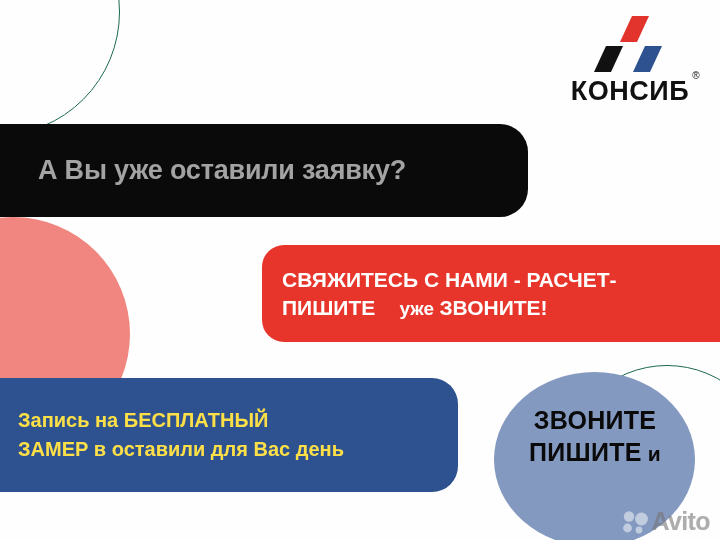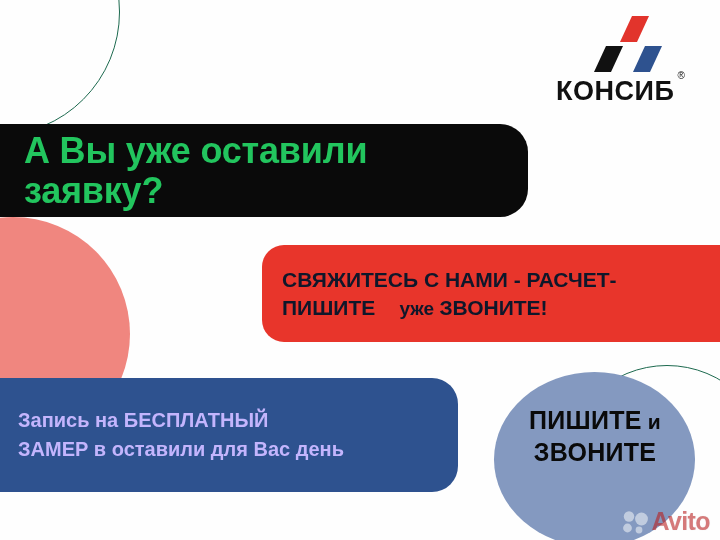"КОНСИБ" .logo-block { text-align: left -> center }
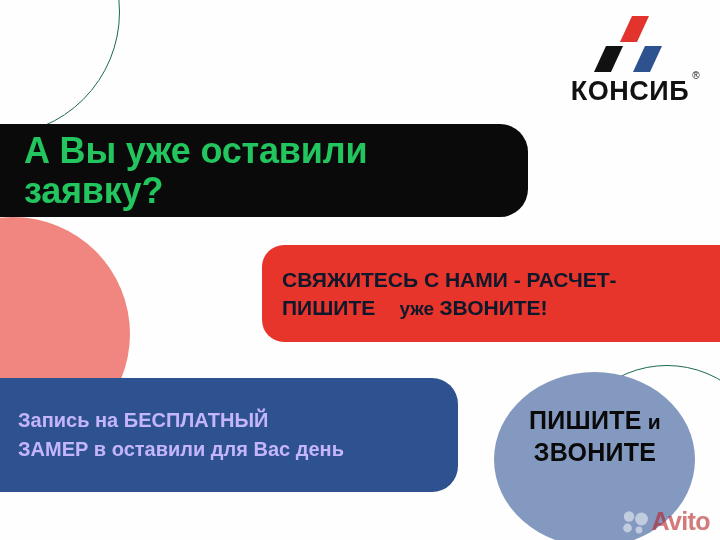"А Вы уже оставили заявку?" .banner-black .banner-text { color: #22c55e -> #a3a3a3; font-size: 36px -> 27px; margin-left: none -> 14px }
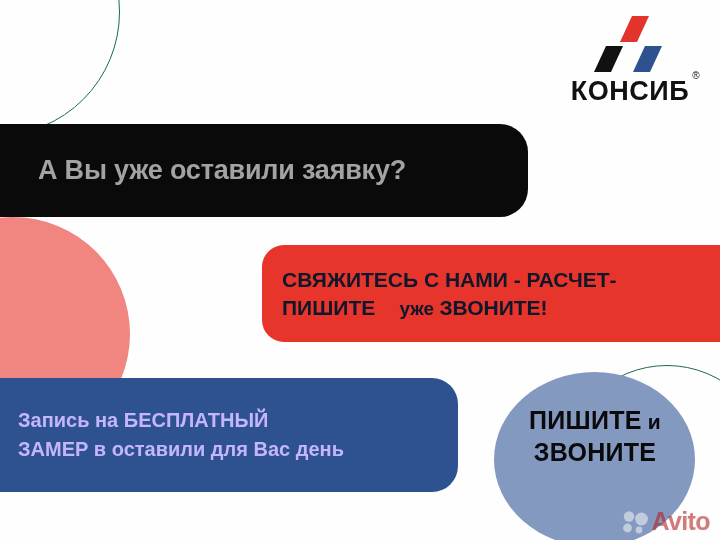"СВЯЖИТЕСЬ С НАМИ - РАСЧЕТ-" .banner-red .banner-line { color: #0f172a -> #ffffff }
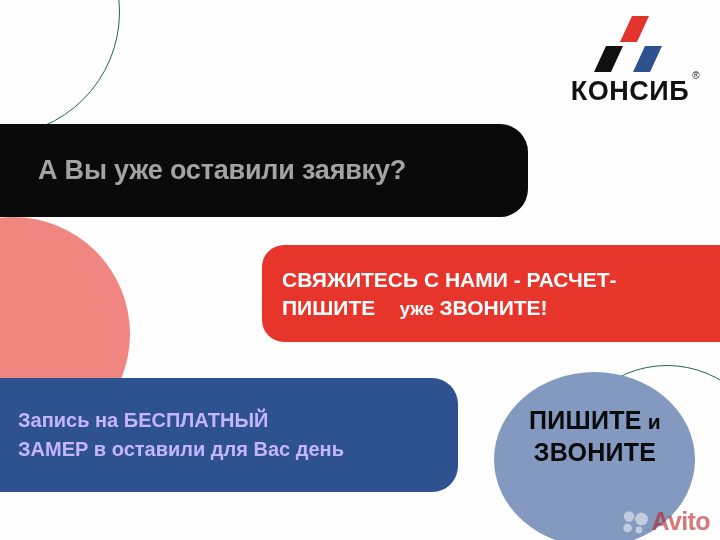"Запись на БЕСПЛАТНЫЙ" .banner-blue .banner-line { color: #c4b5fd -> #fde047 }
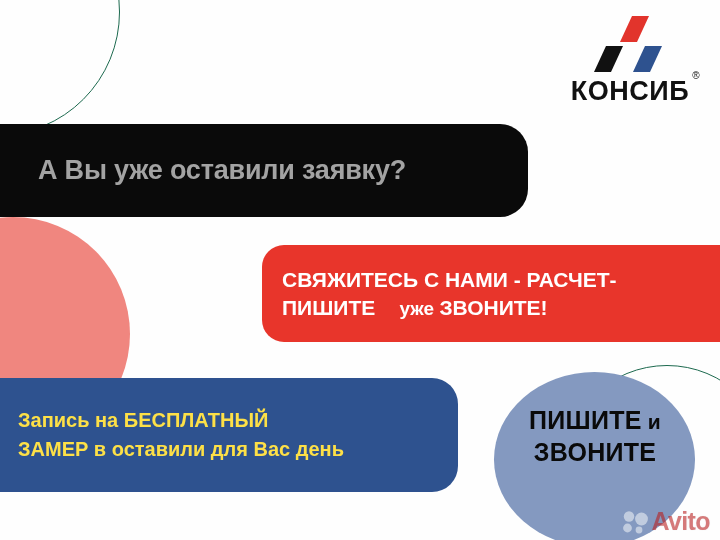"ПИШИТЕ и" div { order: before "ЗВОНИТЕ" -> after "ЗВОНИТЕ" }
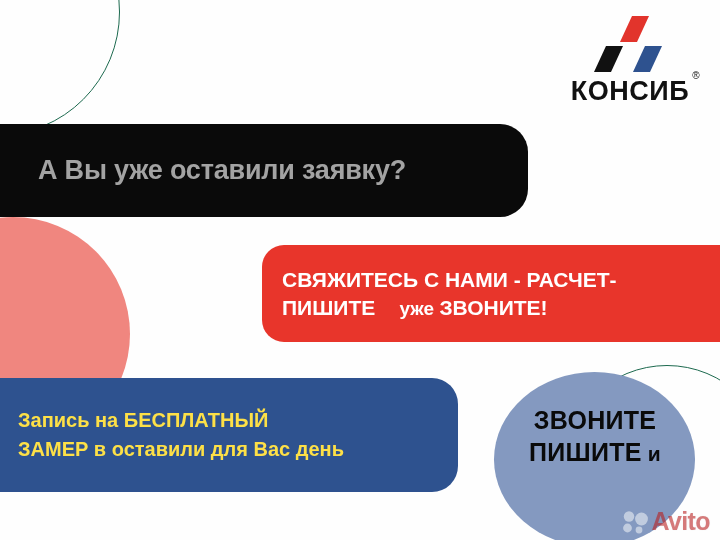"Avito" .watermark-text { color: #b91c1c -> #737373 }
